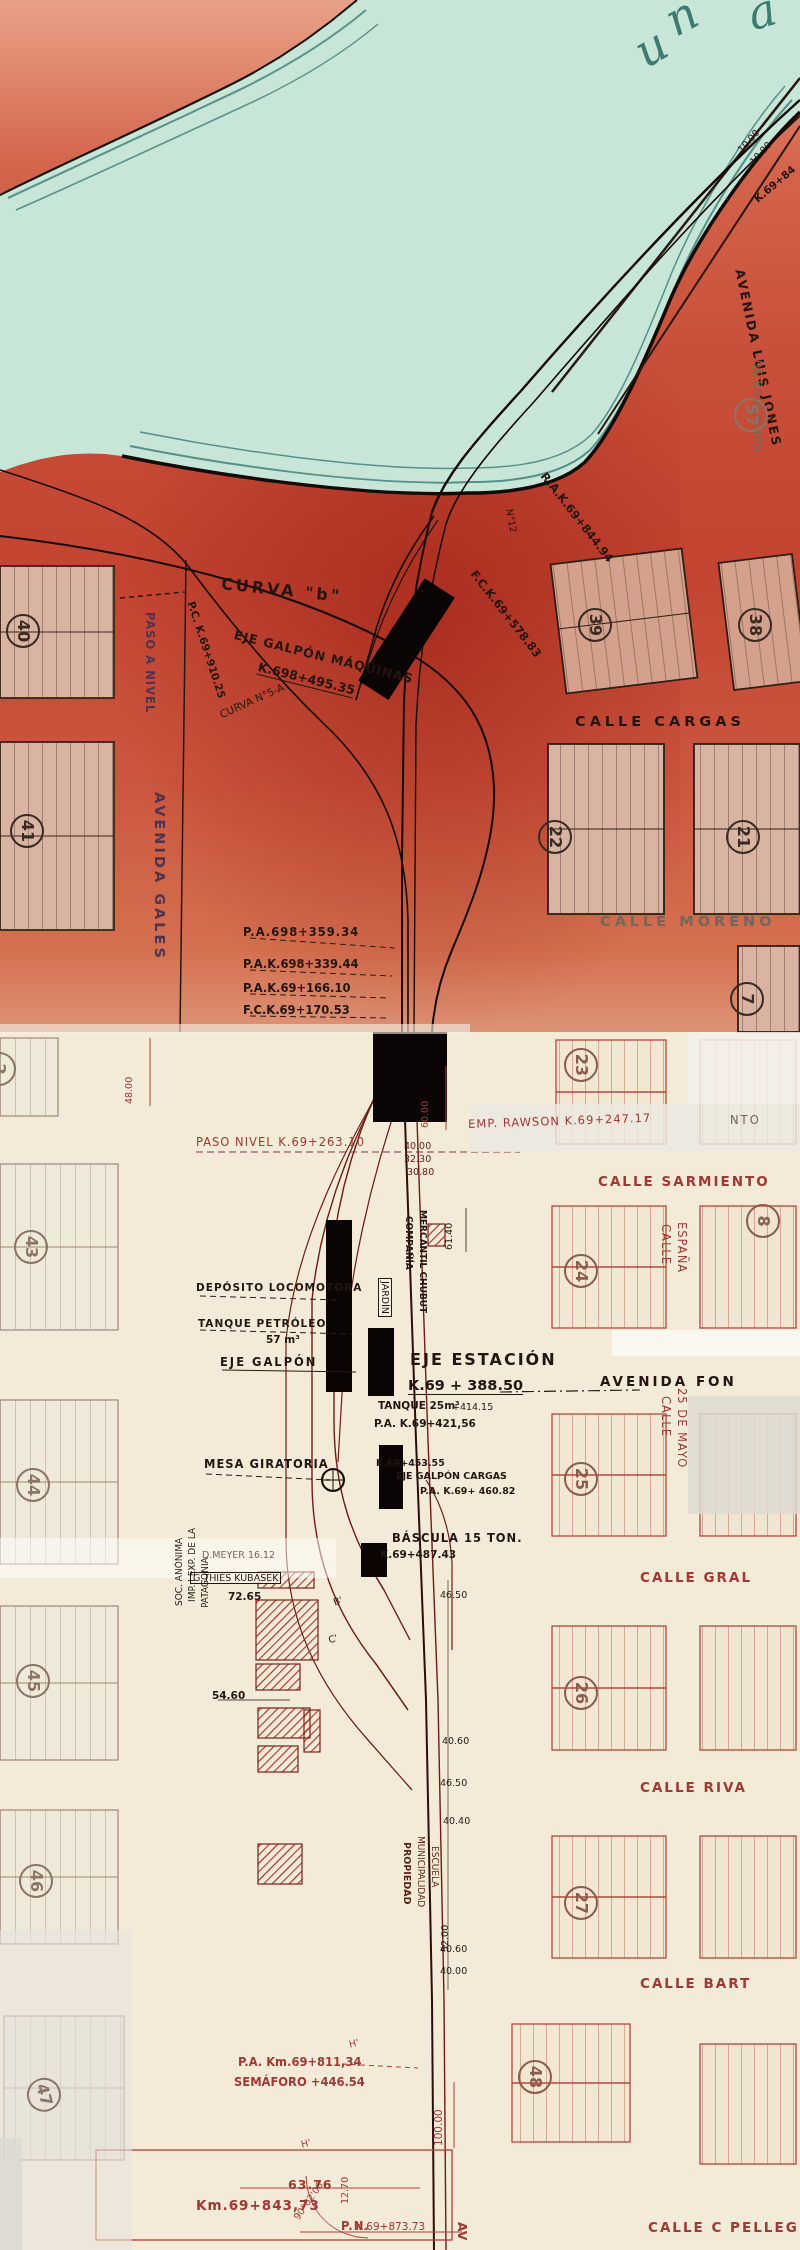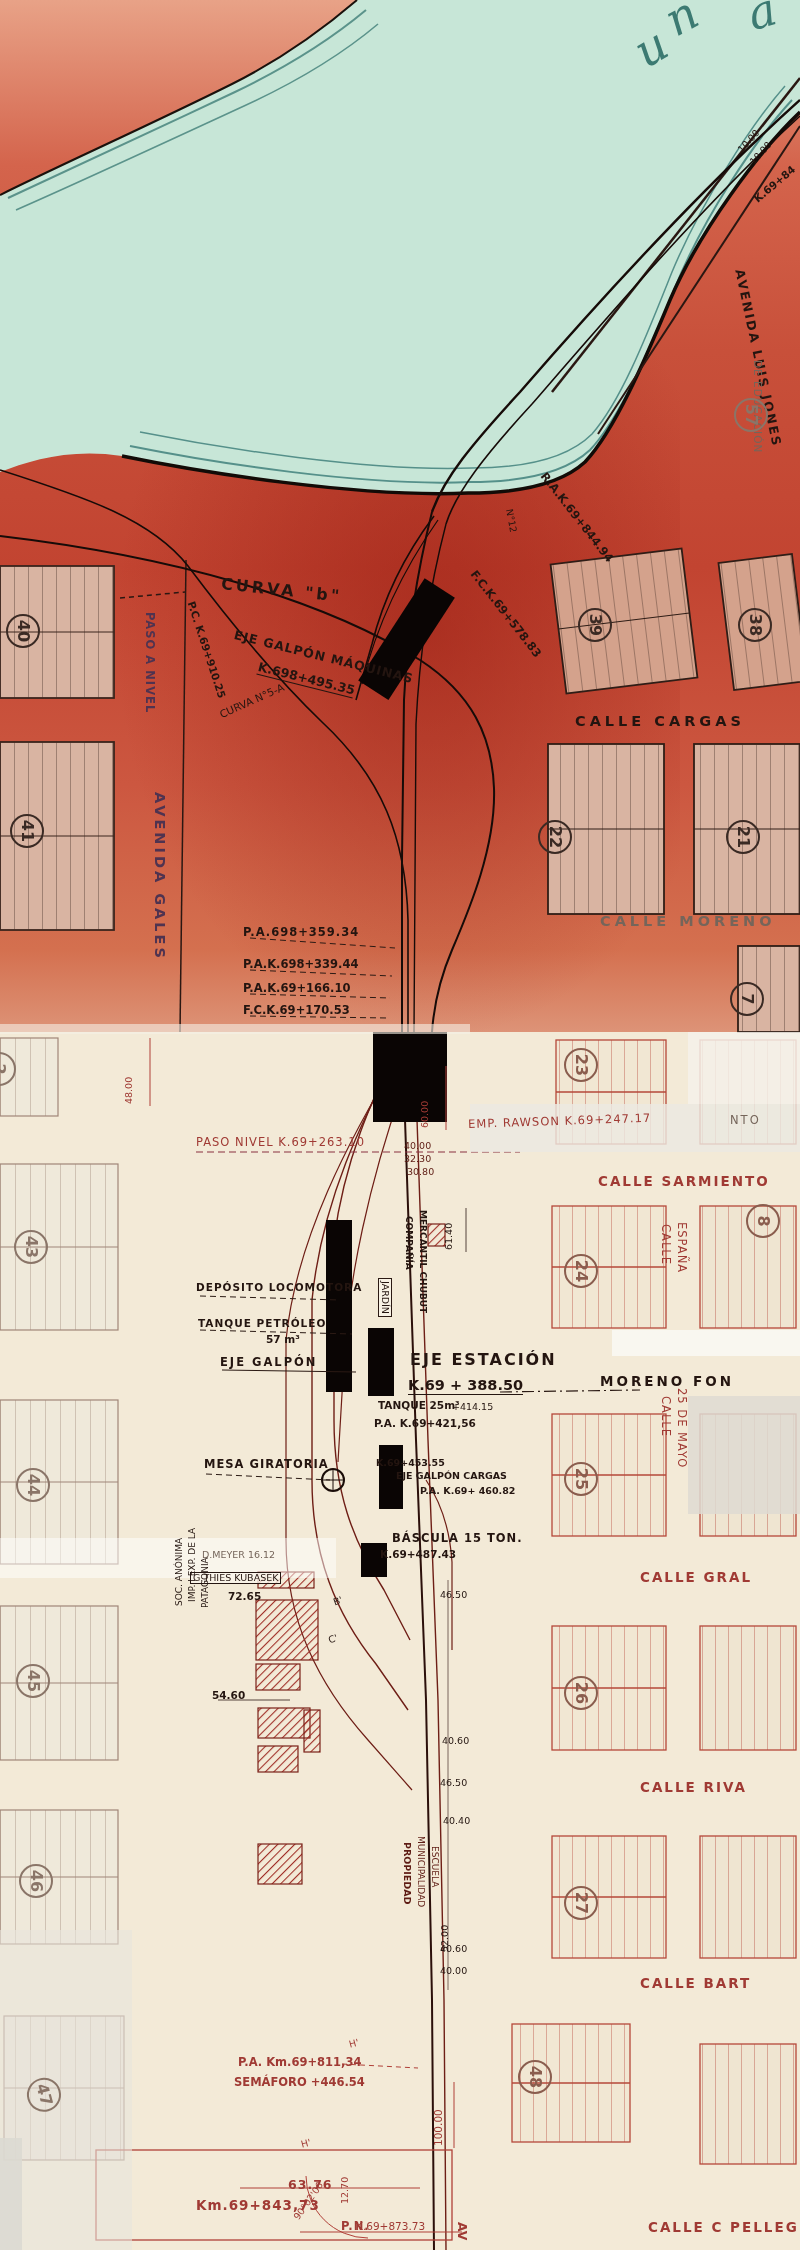"MORENO FON" span.lbl { text: MORENO -> AVENIDA }
